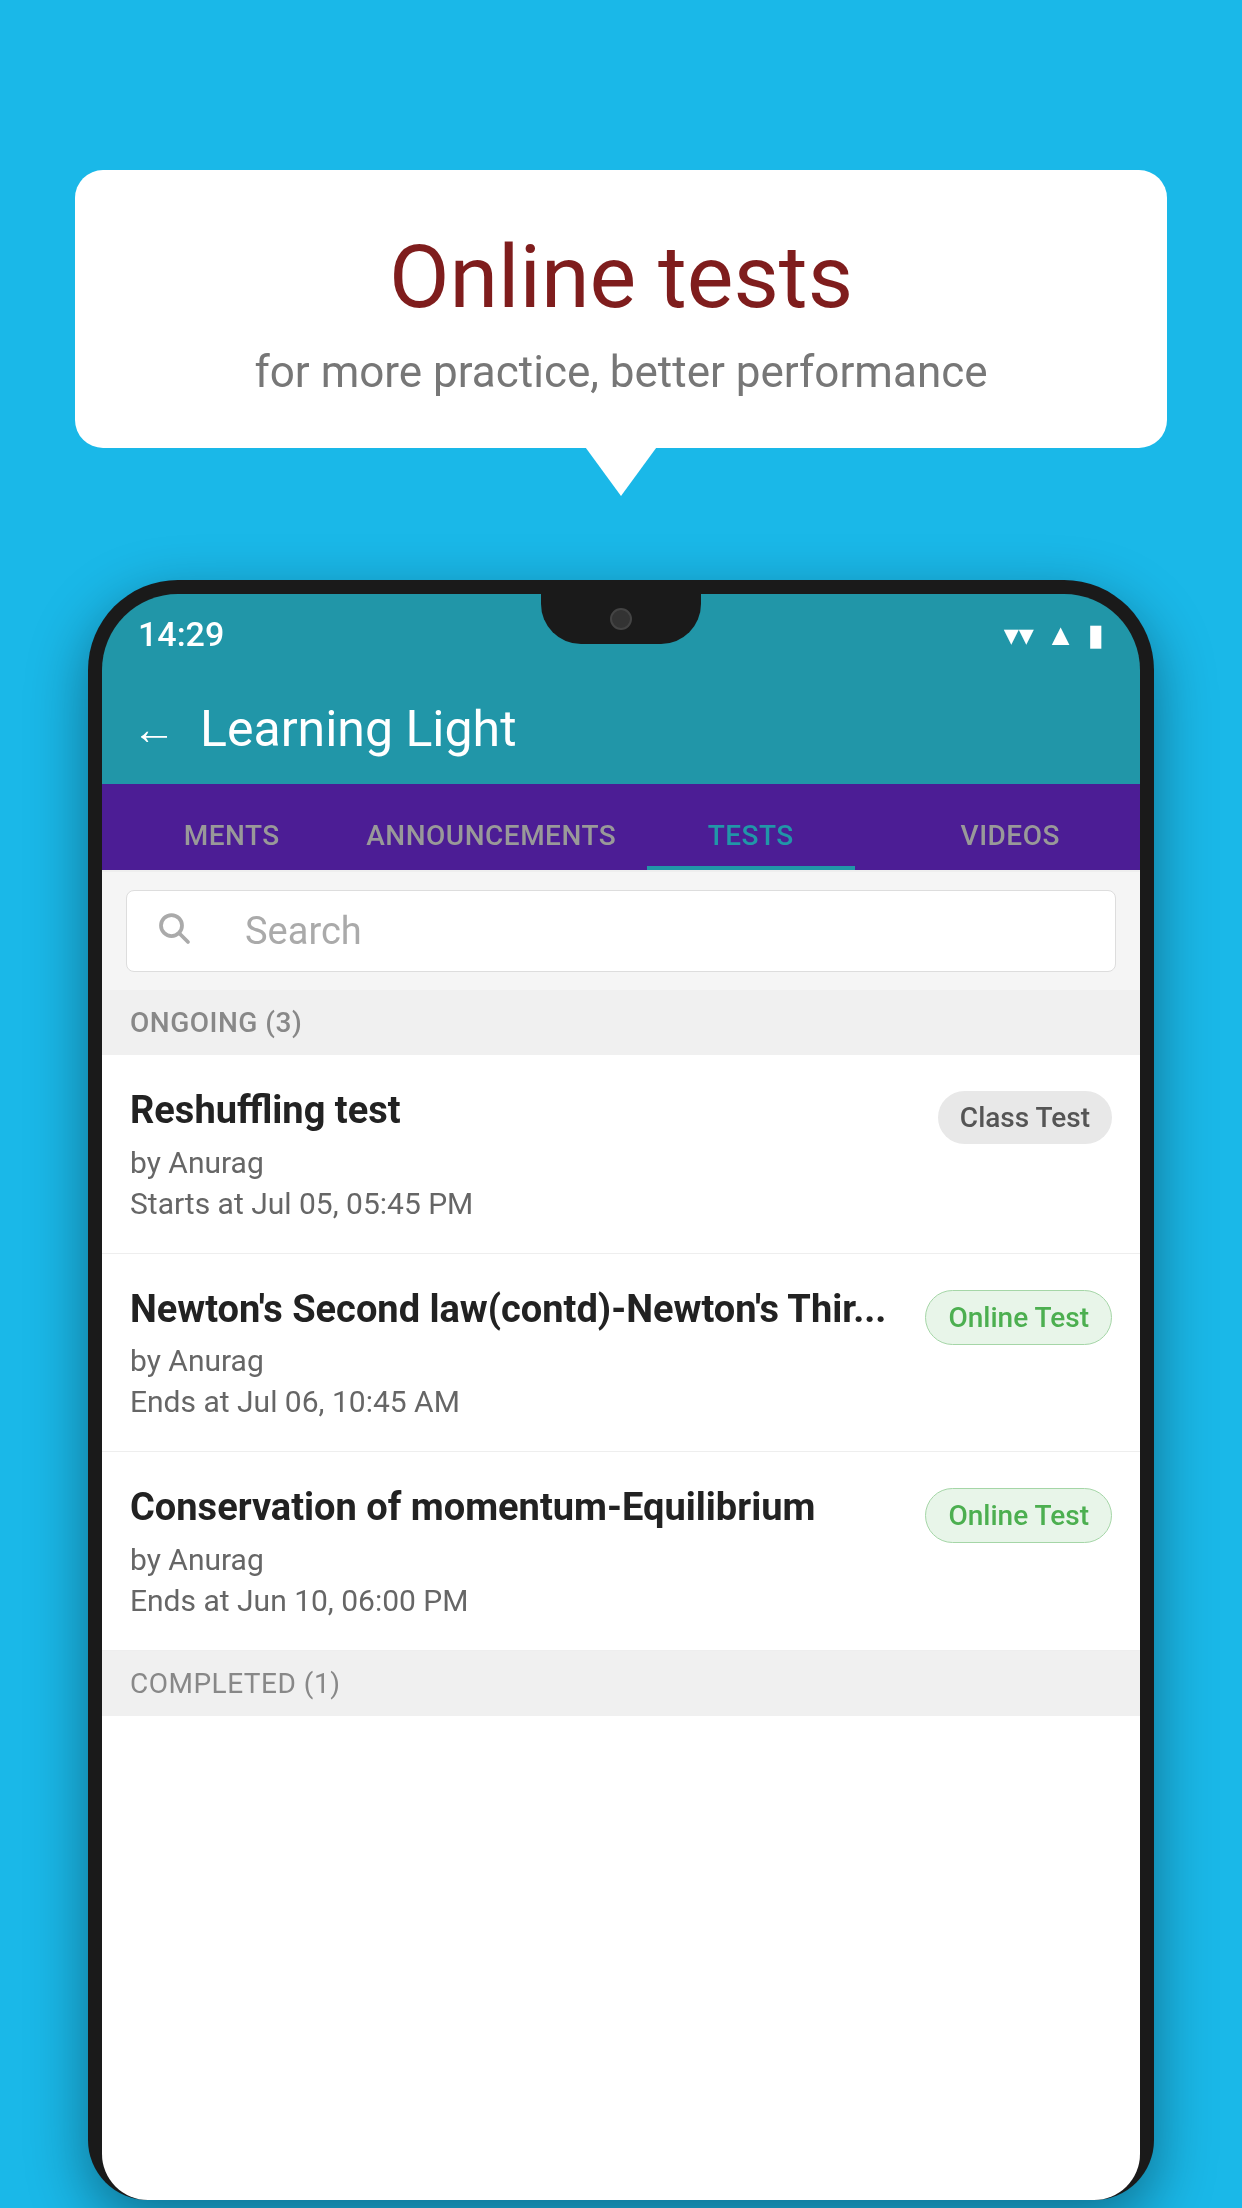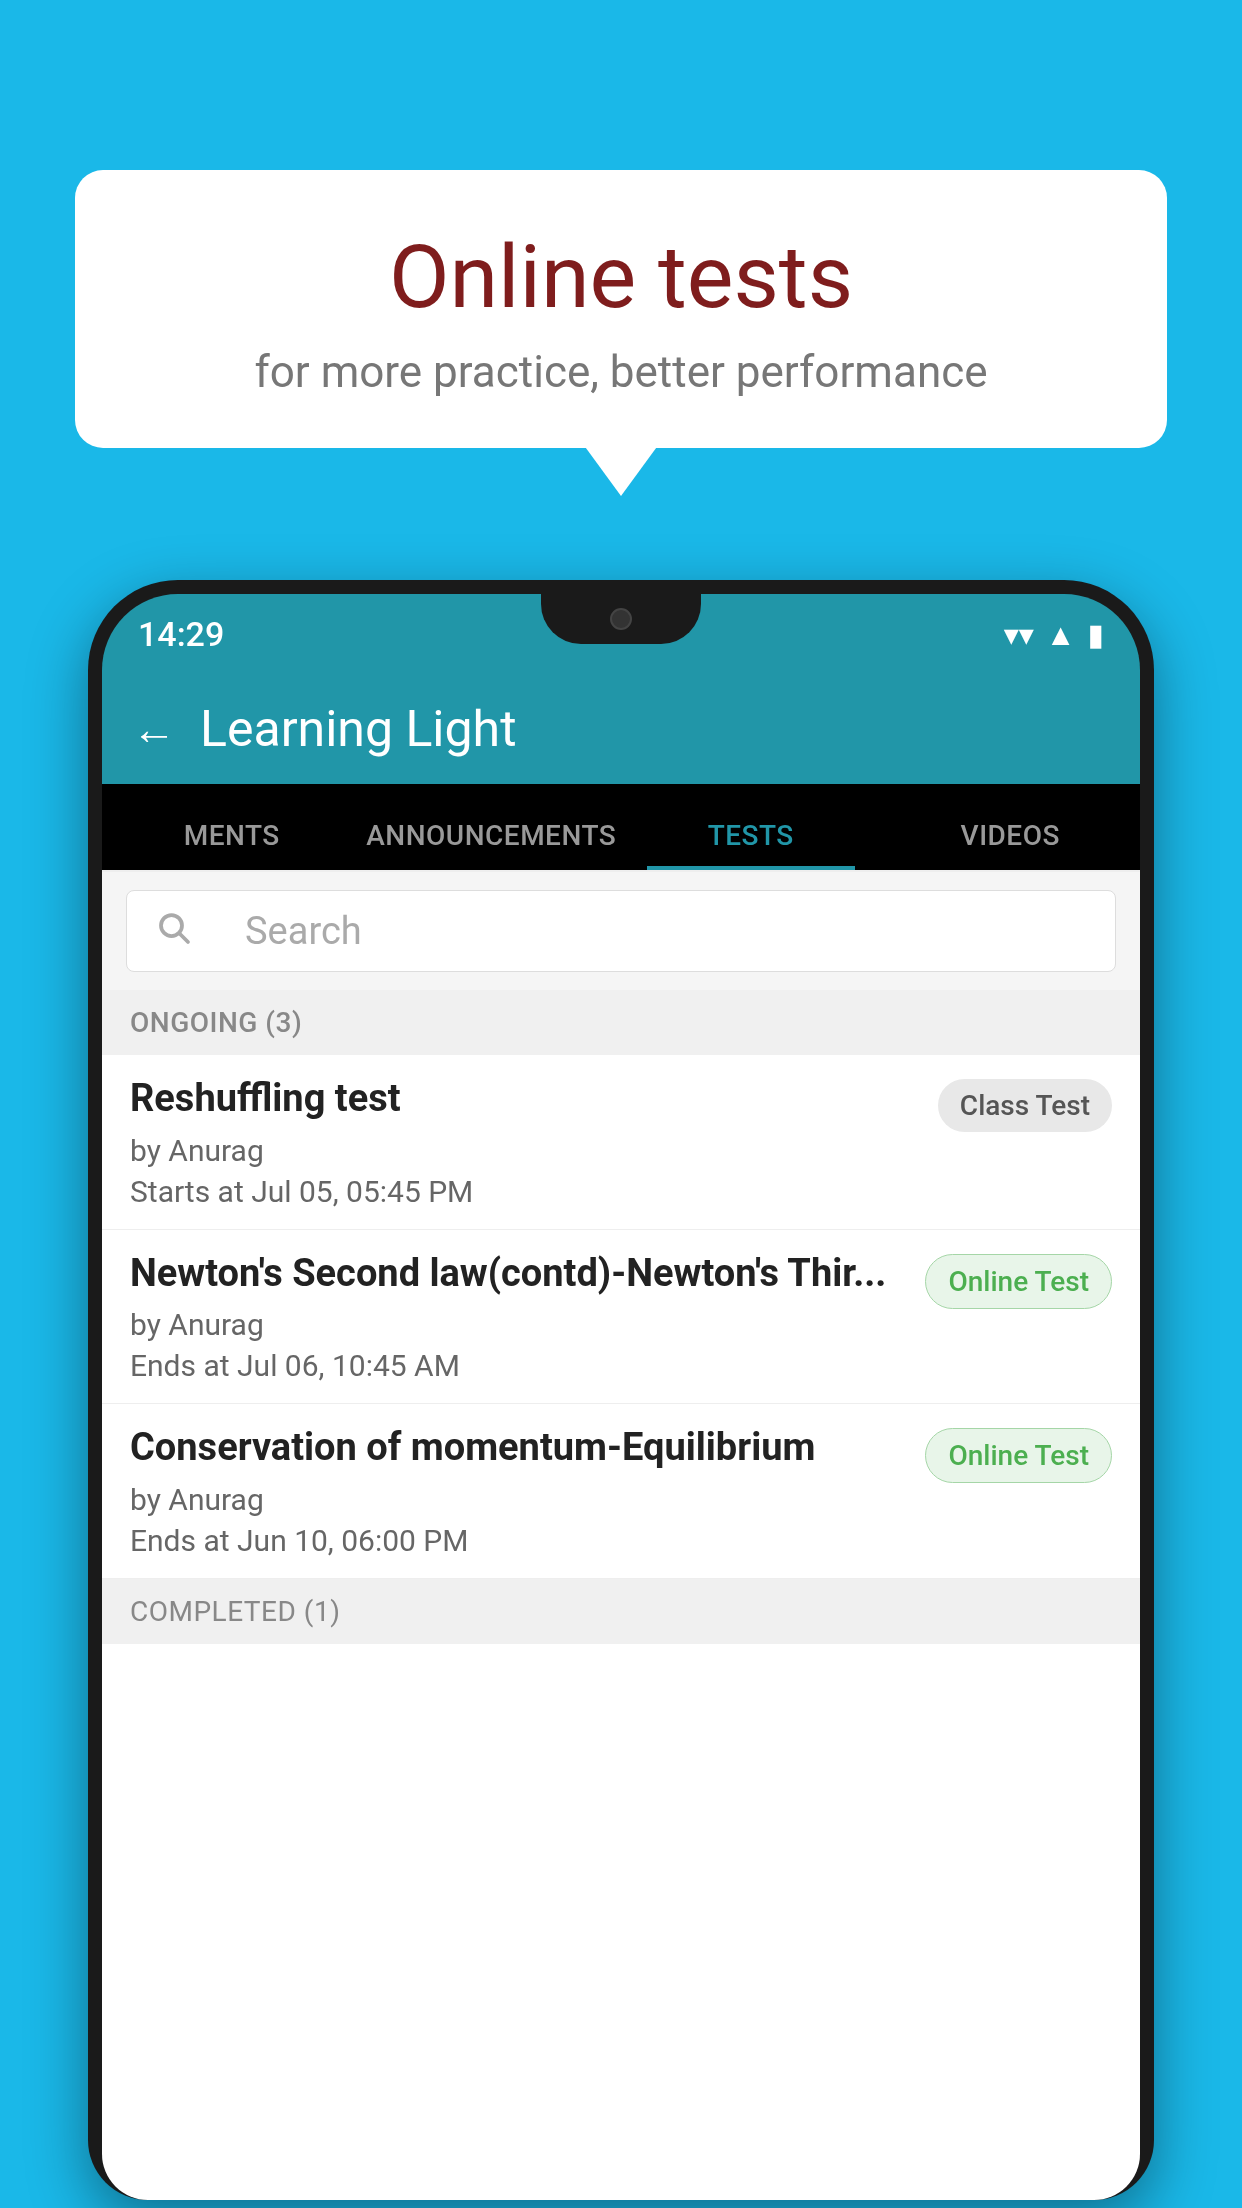"MENTS" .tabs-bar { background: #000000 -> #4c1d95 }
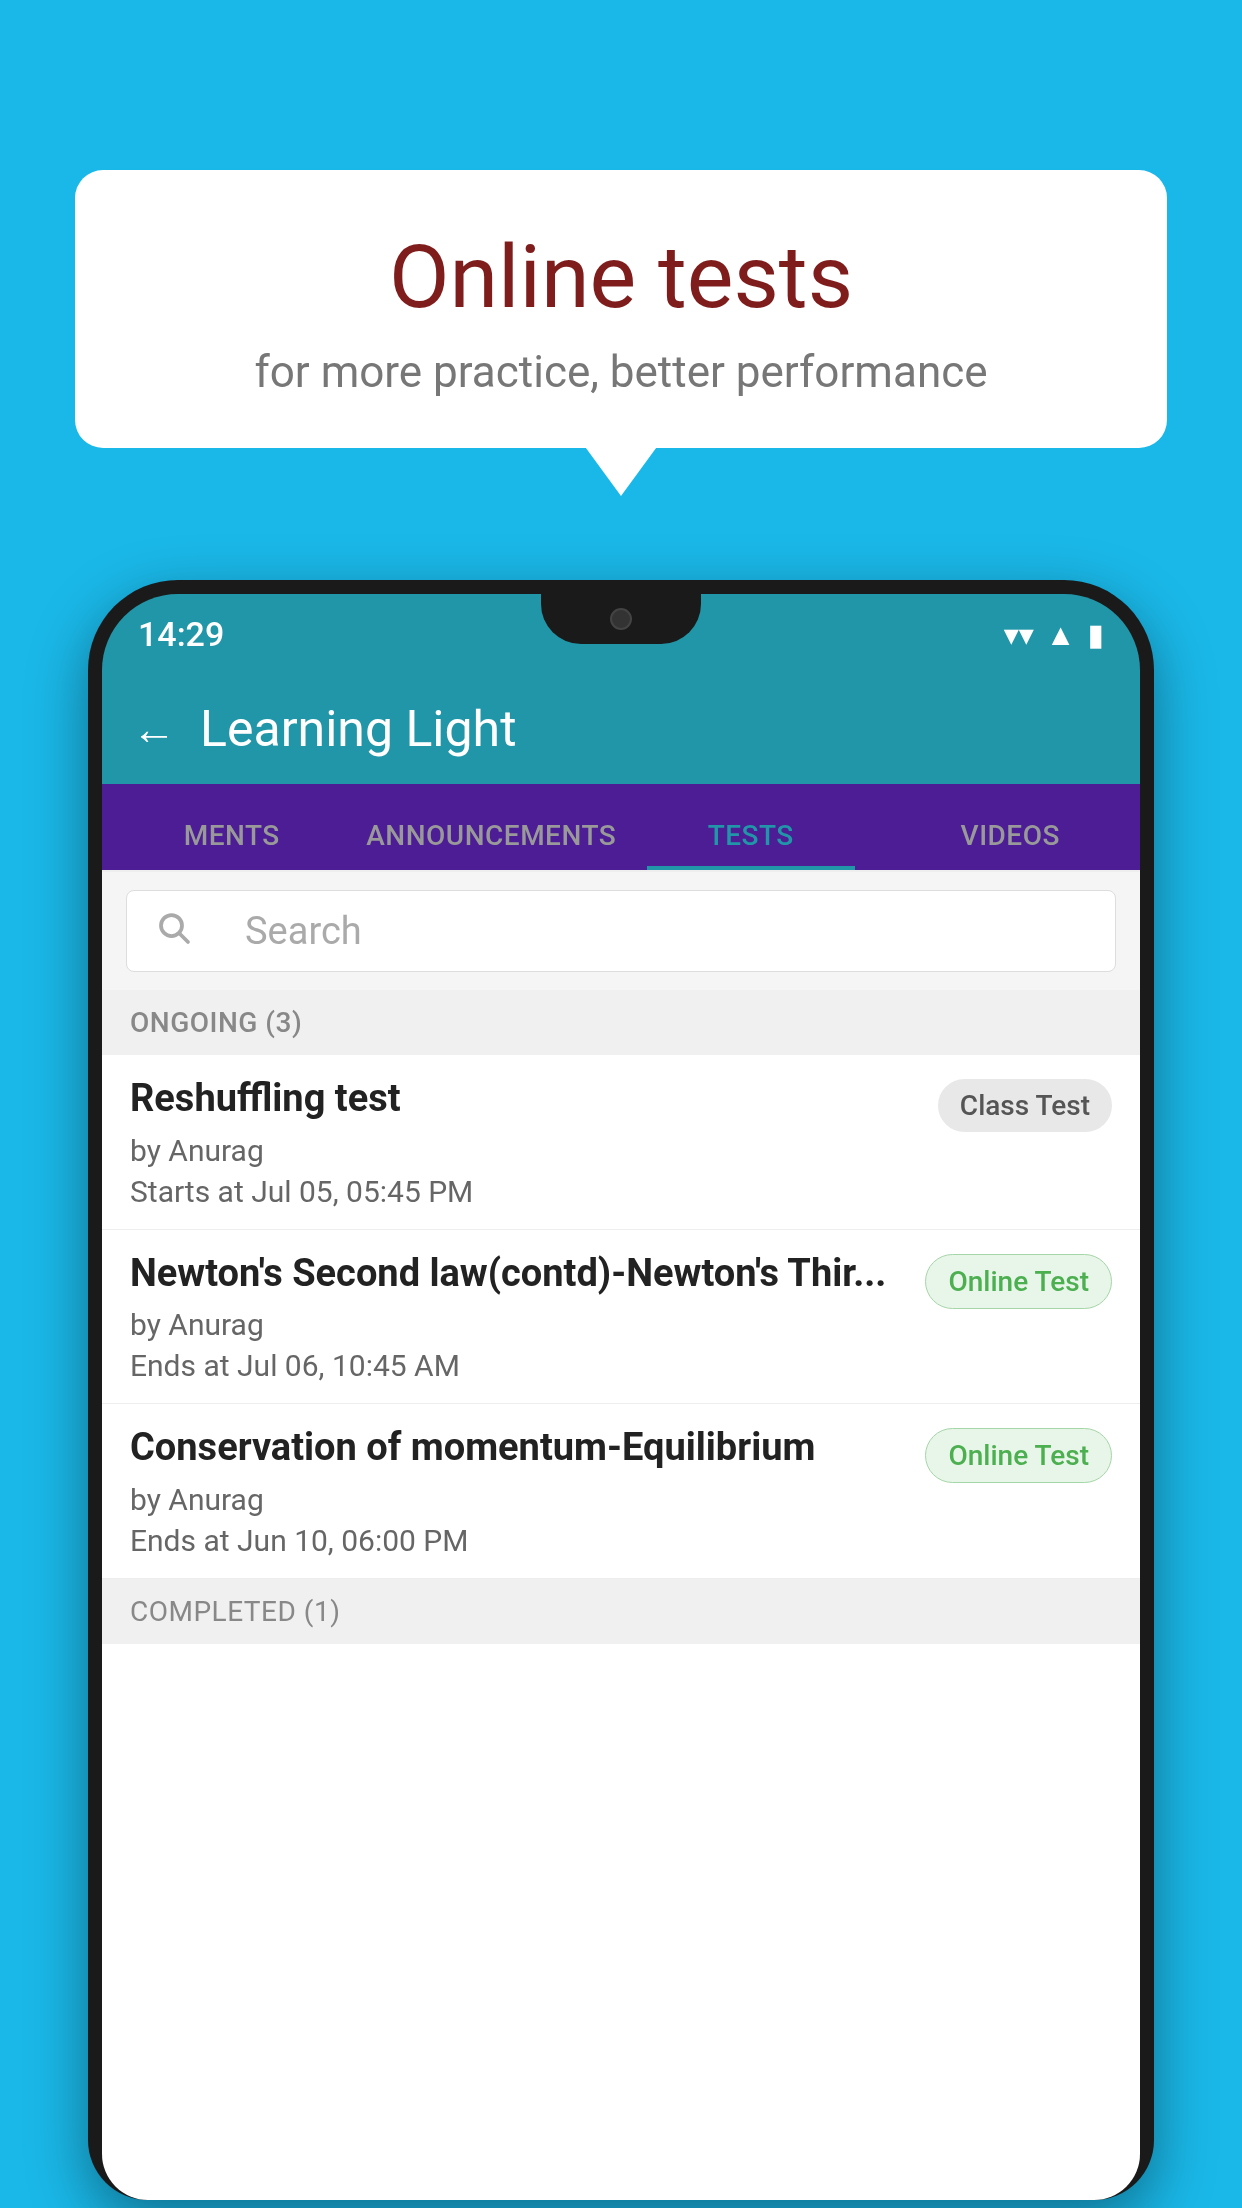"Reshuffling test" .test-item { padding: 20px 28px -> 32px 28px }
